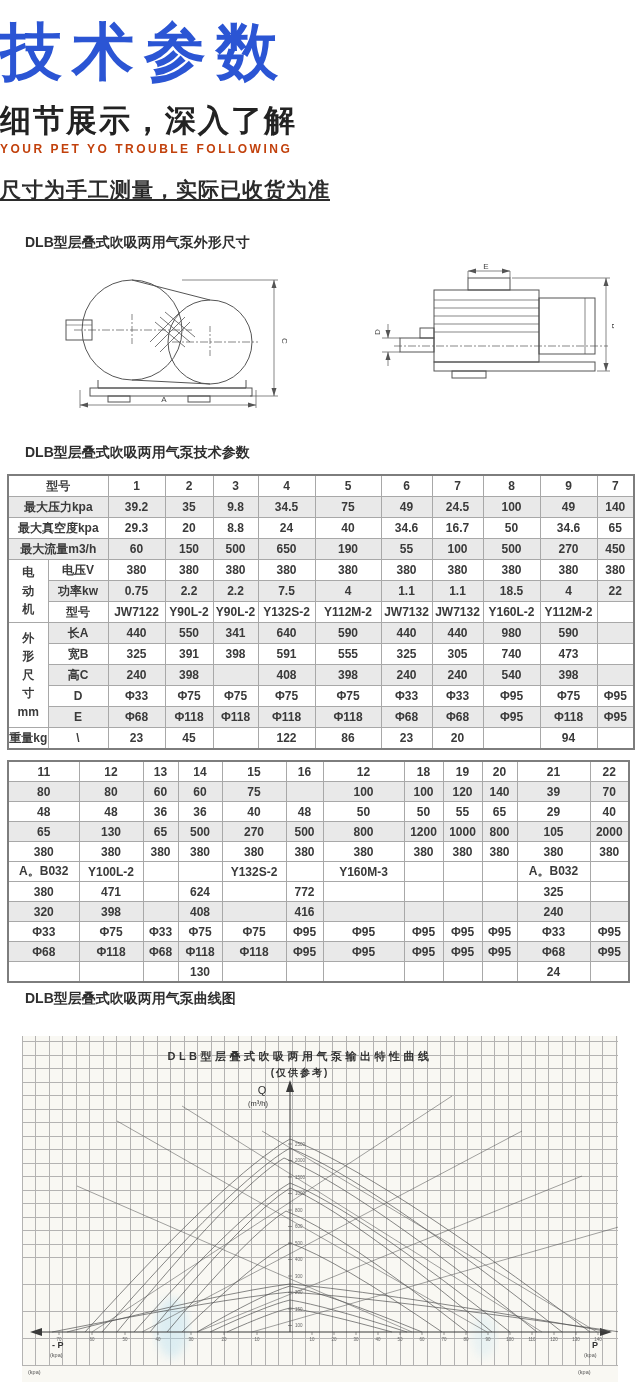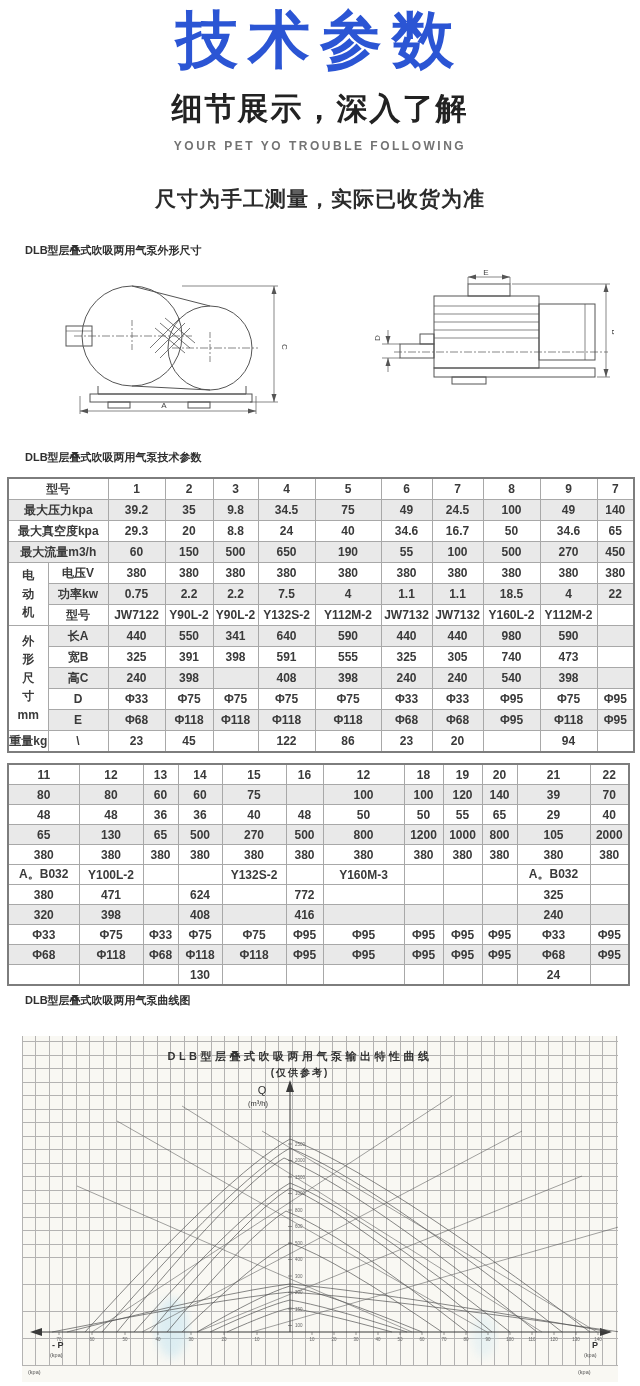"技术参数" .hero { padding-top: 6px -> 18px; text-align: center -> none }
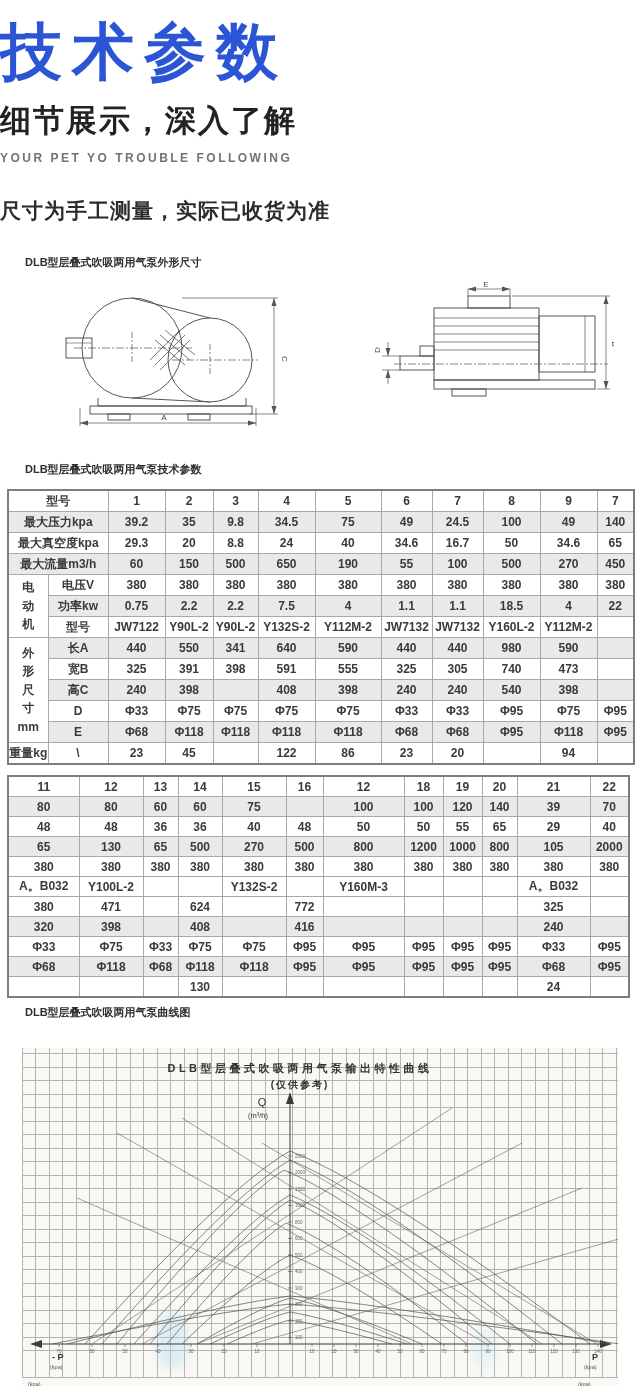"YOUR PET YO TROUBLE FOLLOWING" .tagline { color: #737373 -> #c2410c; margin-top: 9px -> none }
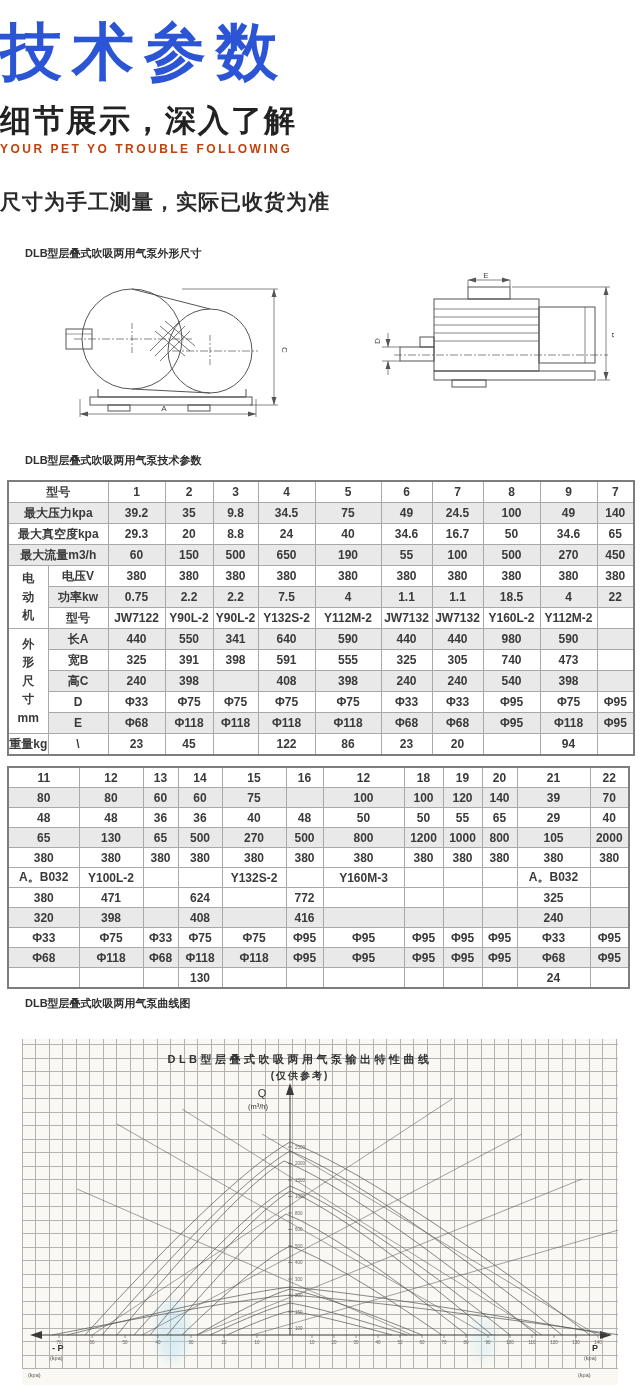"尺寸为手工测量，实际已收货为准" .note { margin-top: 32px -> 20px; text-decoration: none -> underline }
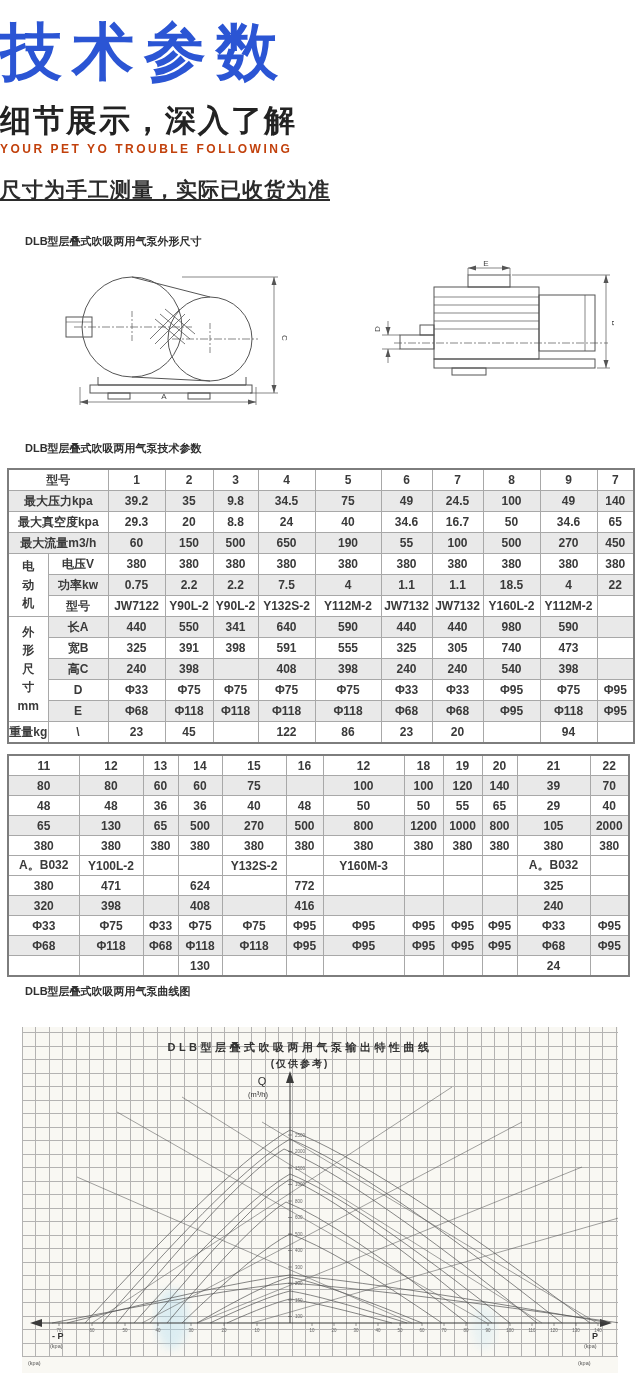"DLB型层叠式吹吸两用气泵外形尺寸" .sec-h { font-size: 11px -> 14px }
